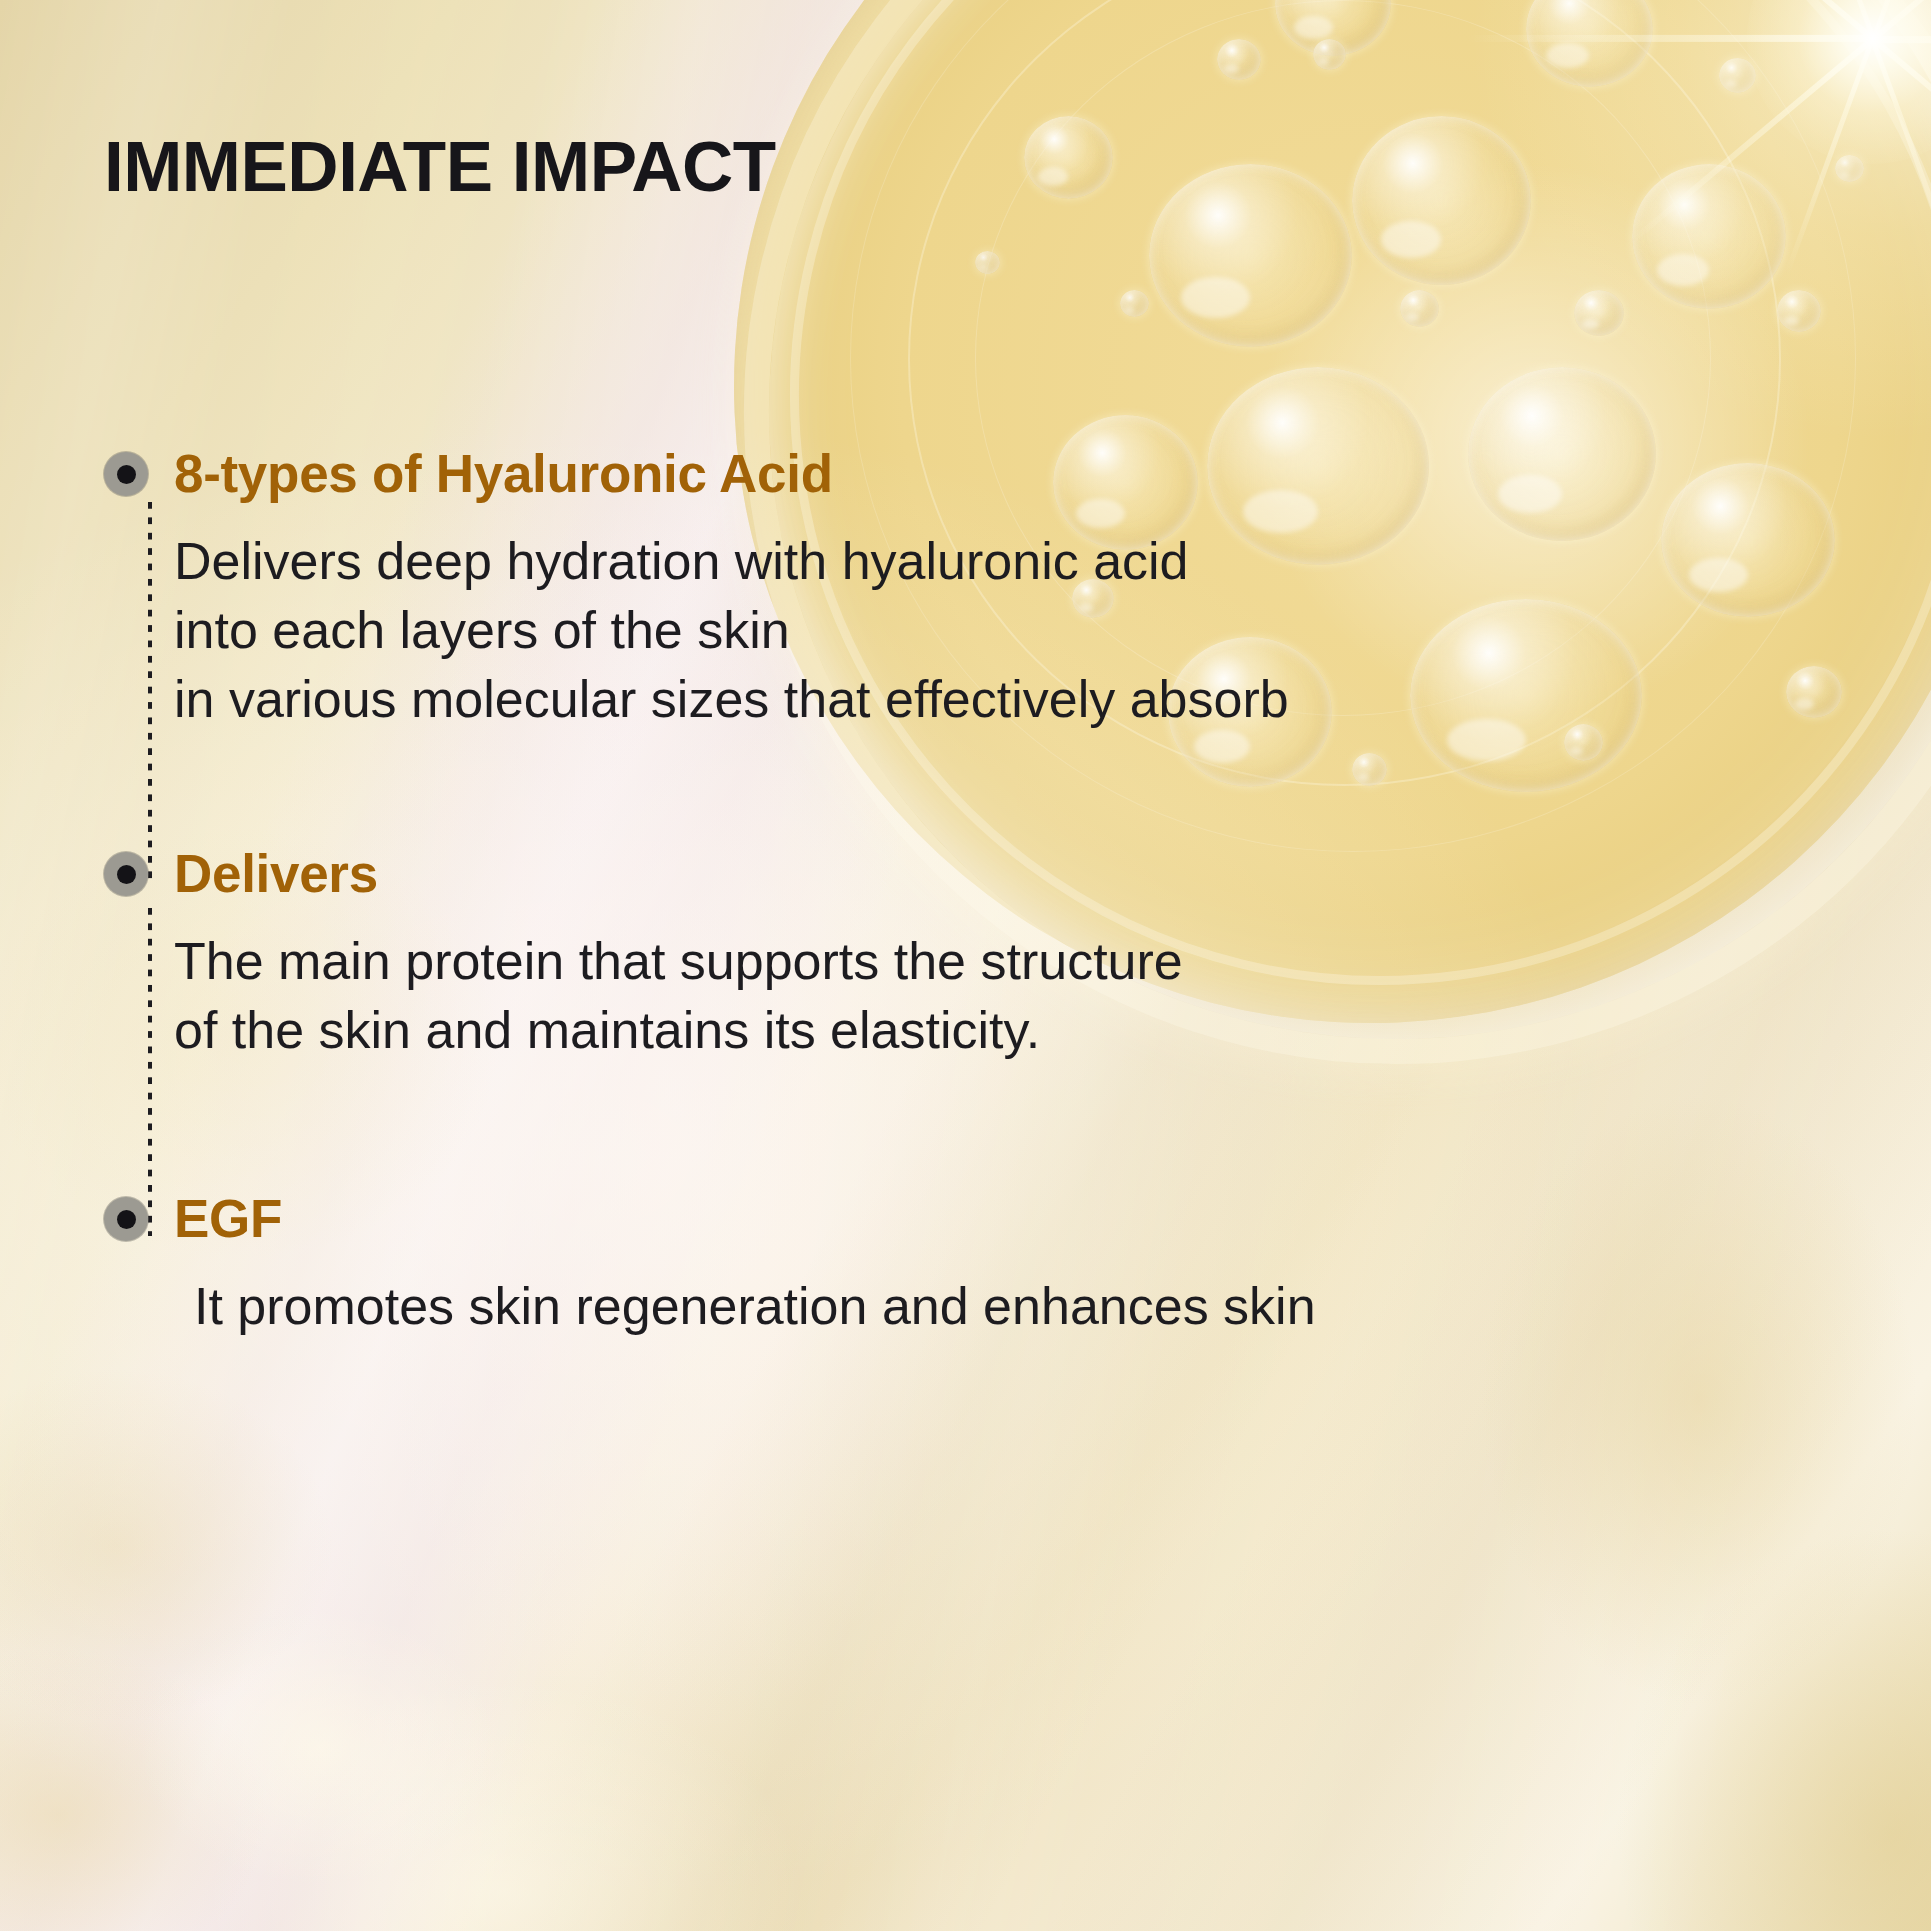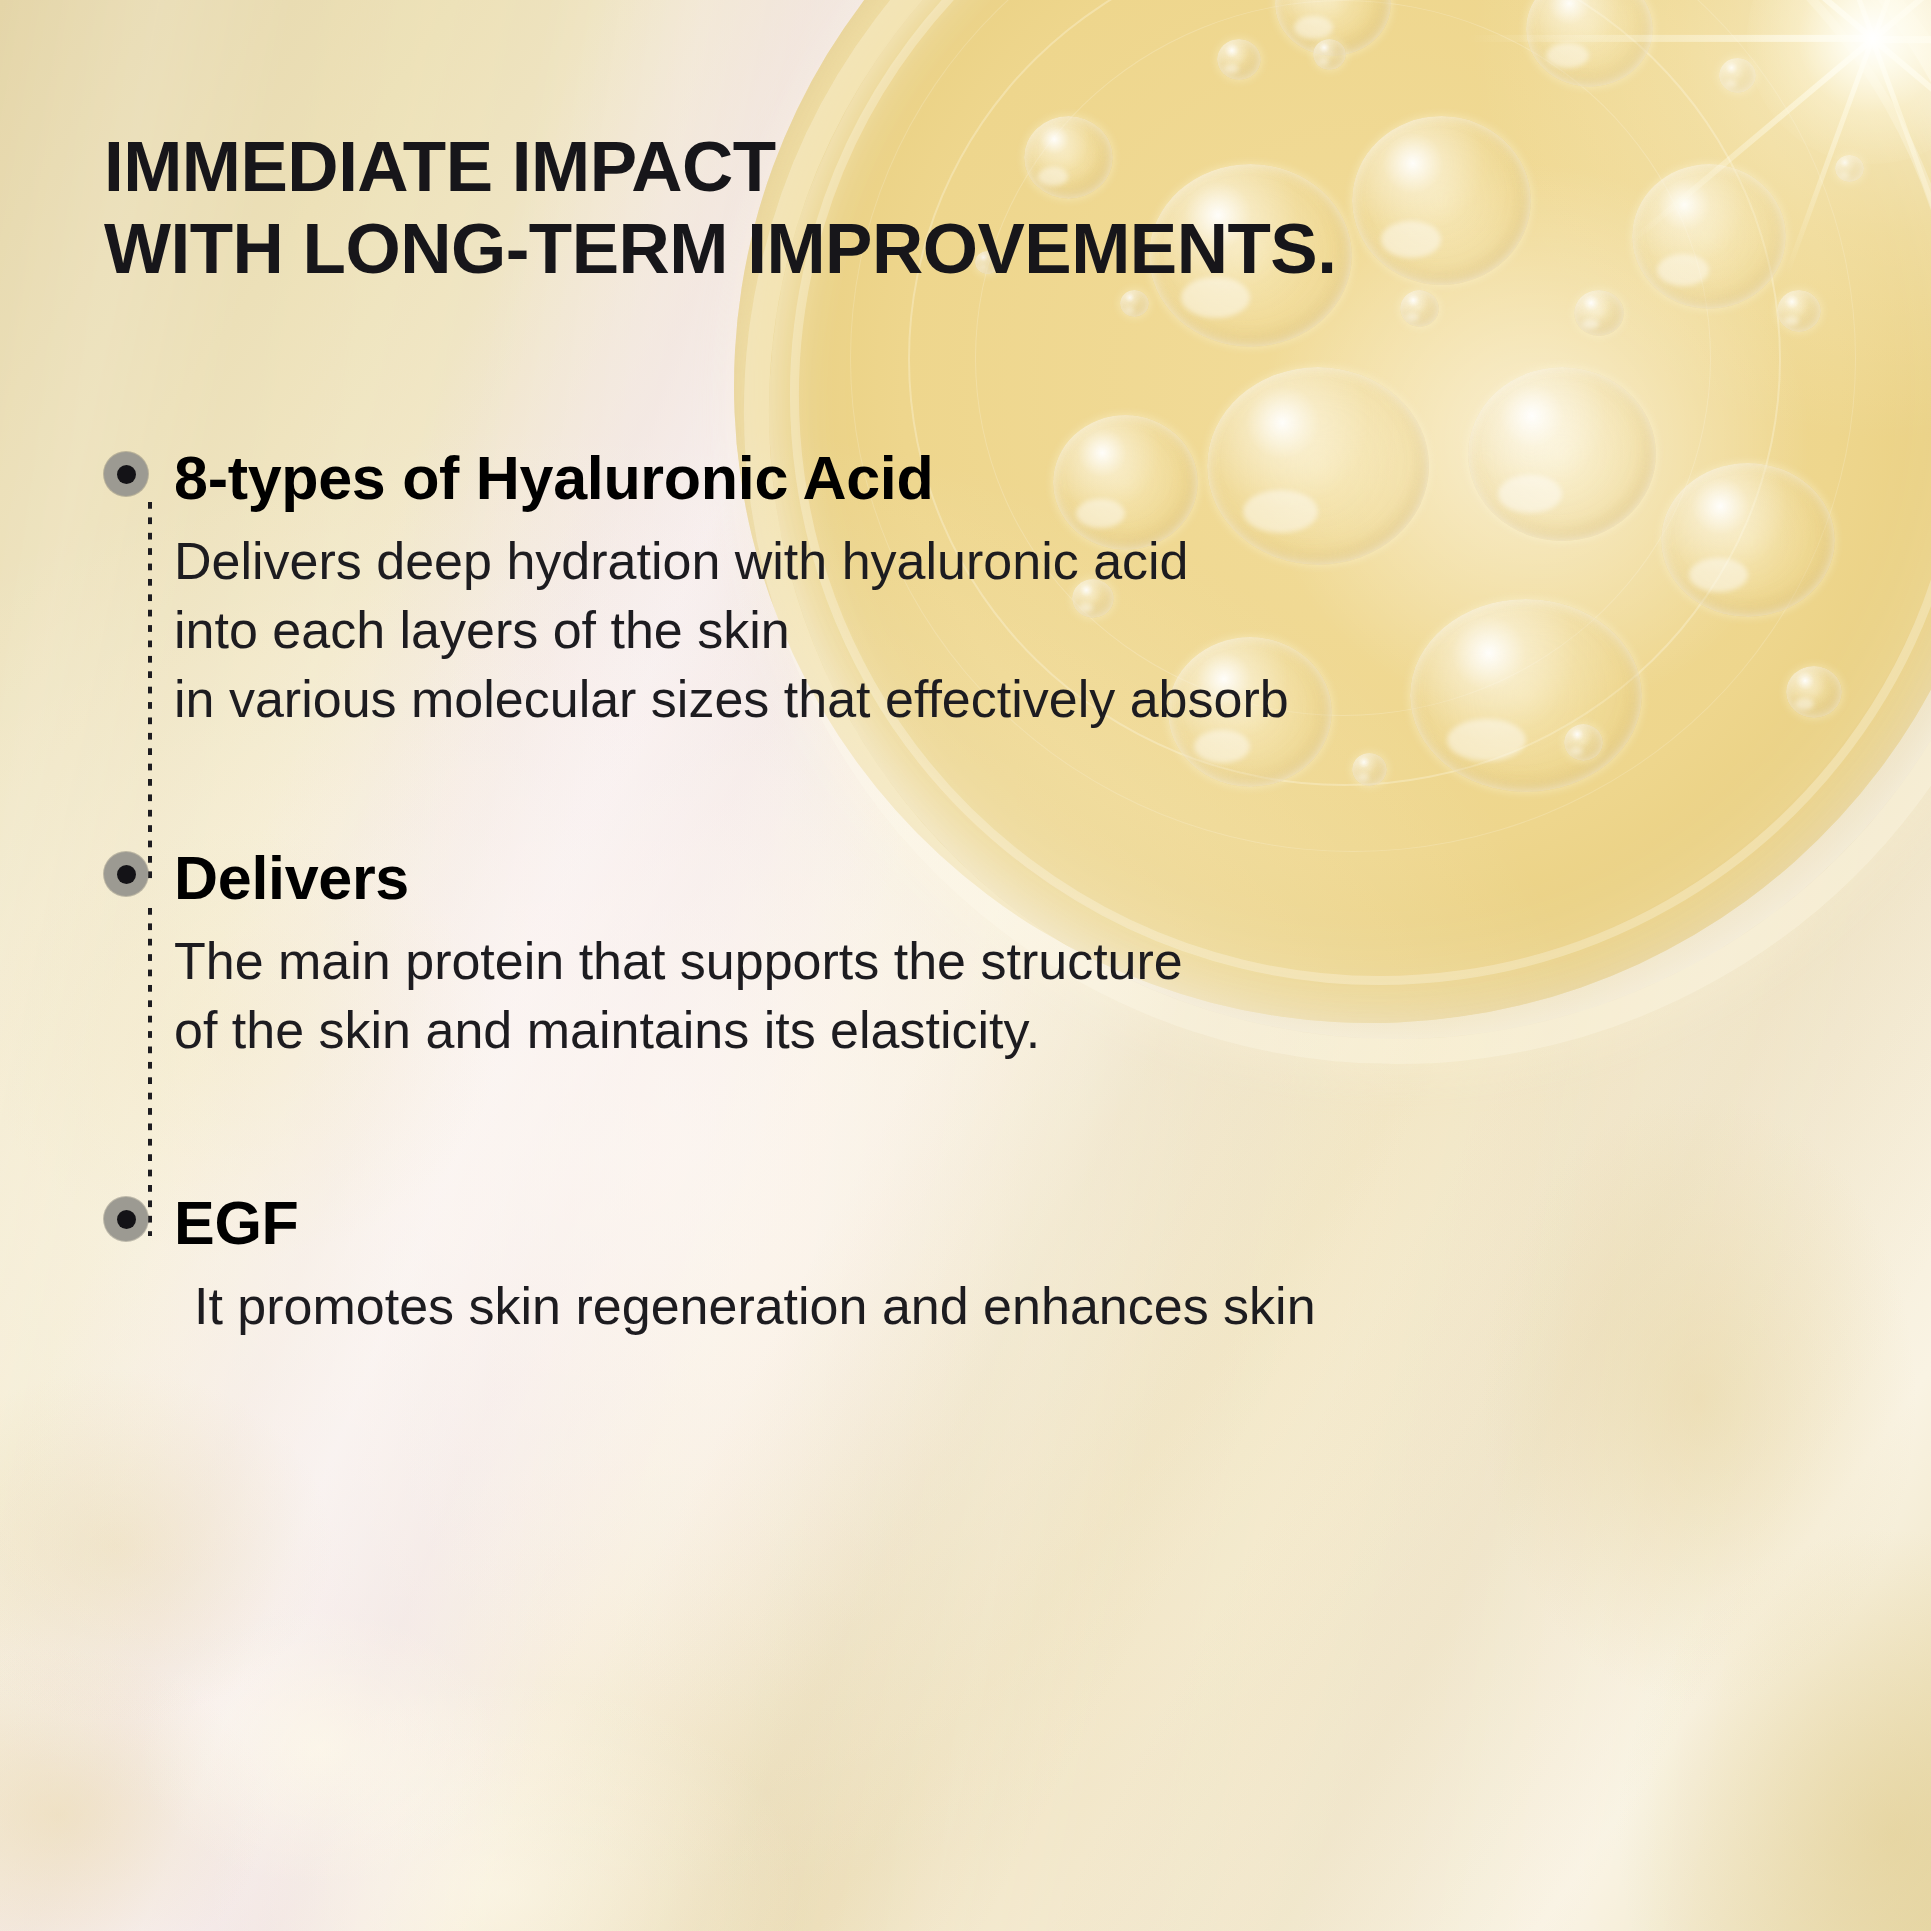"WITH LONG-TERM IMPROVEMENTS." span.line { html: <span>WITH LONG-TERM IMPROVEMENTS.</span> -> none }
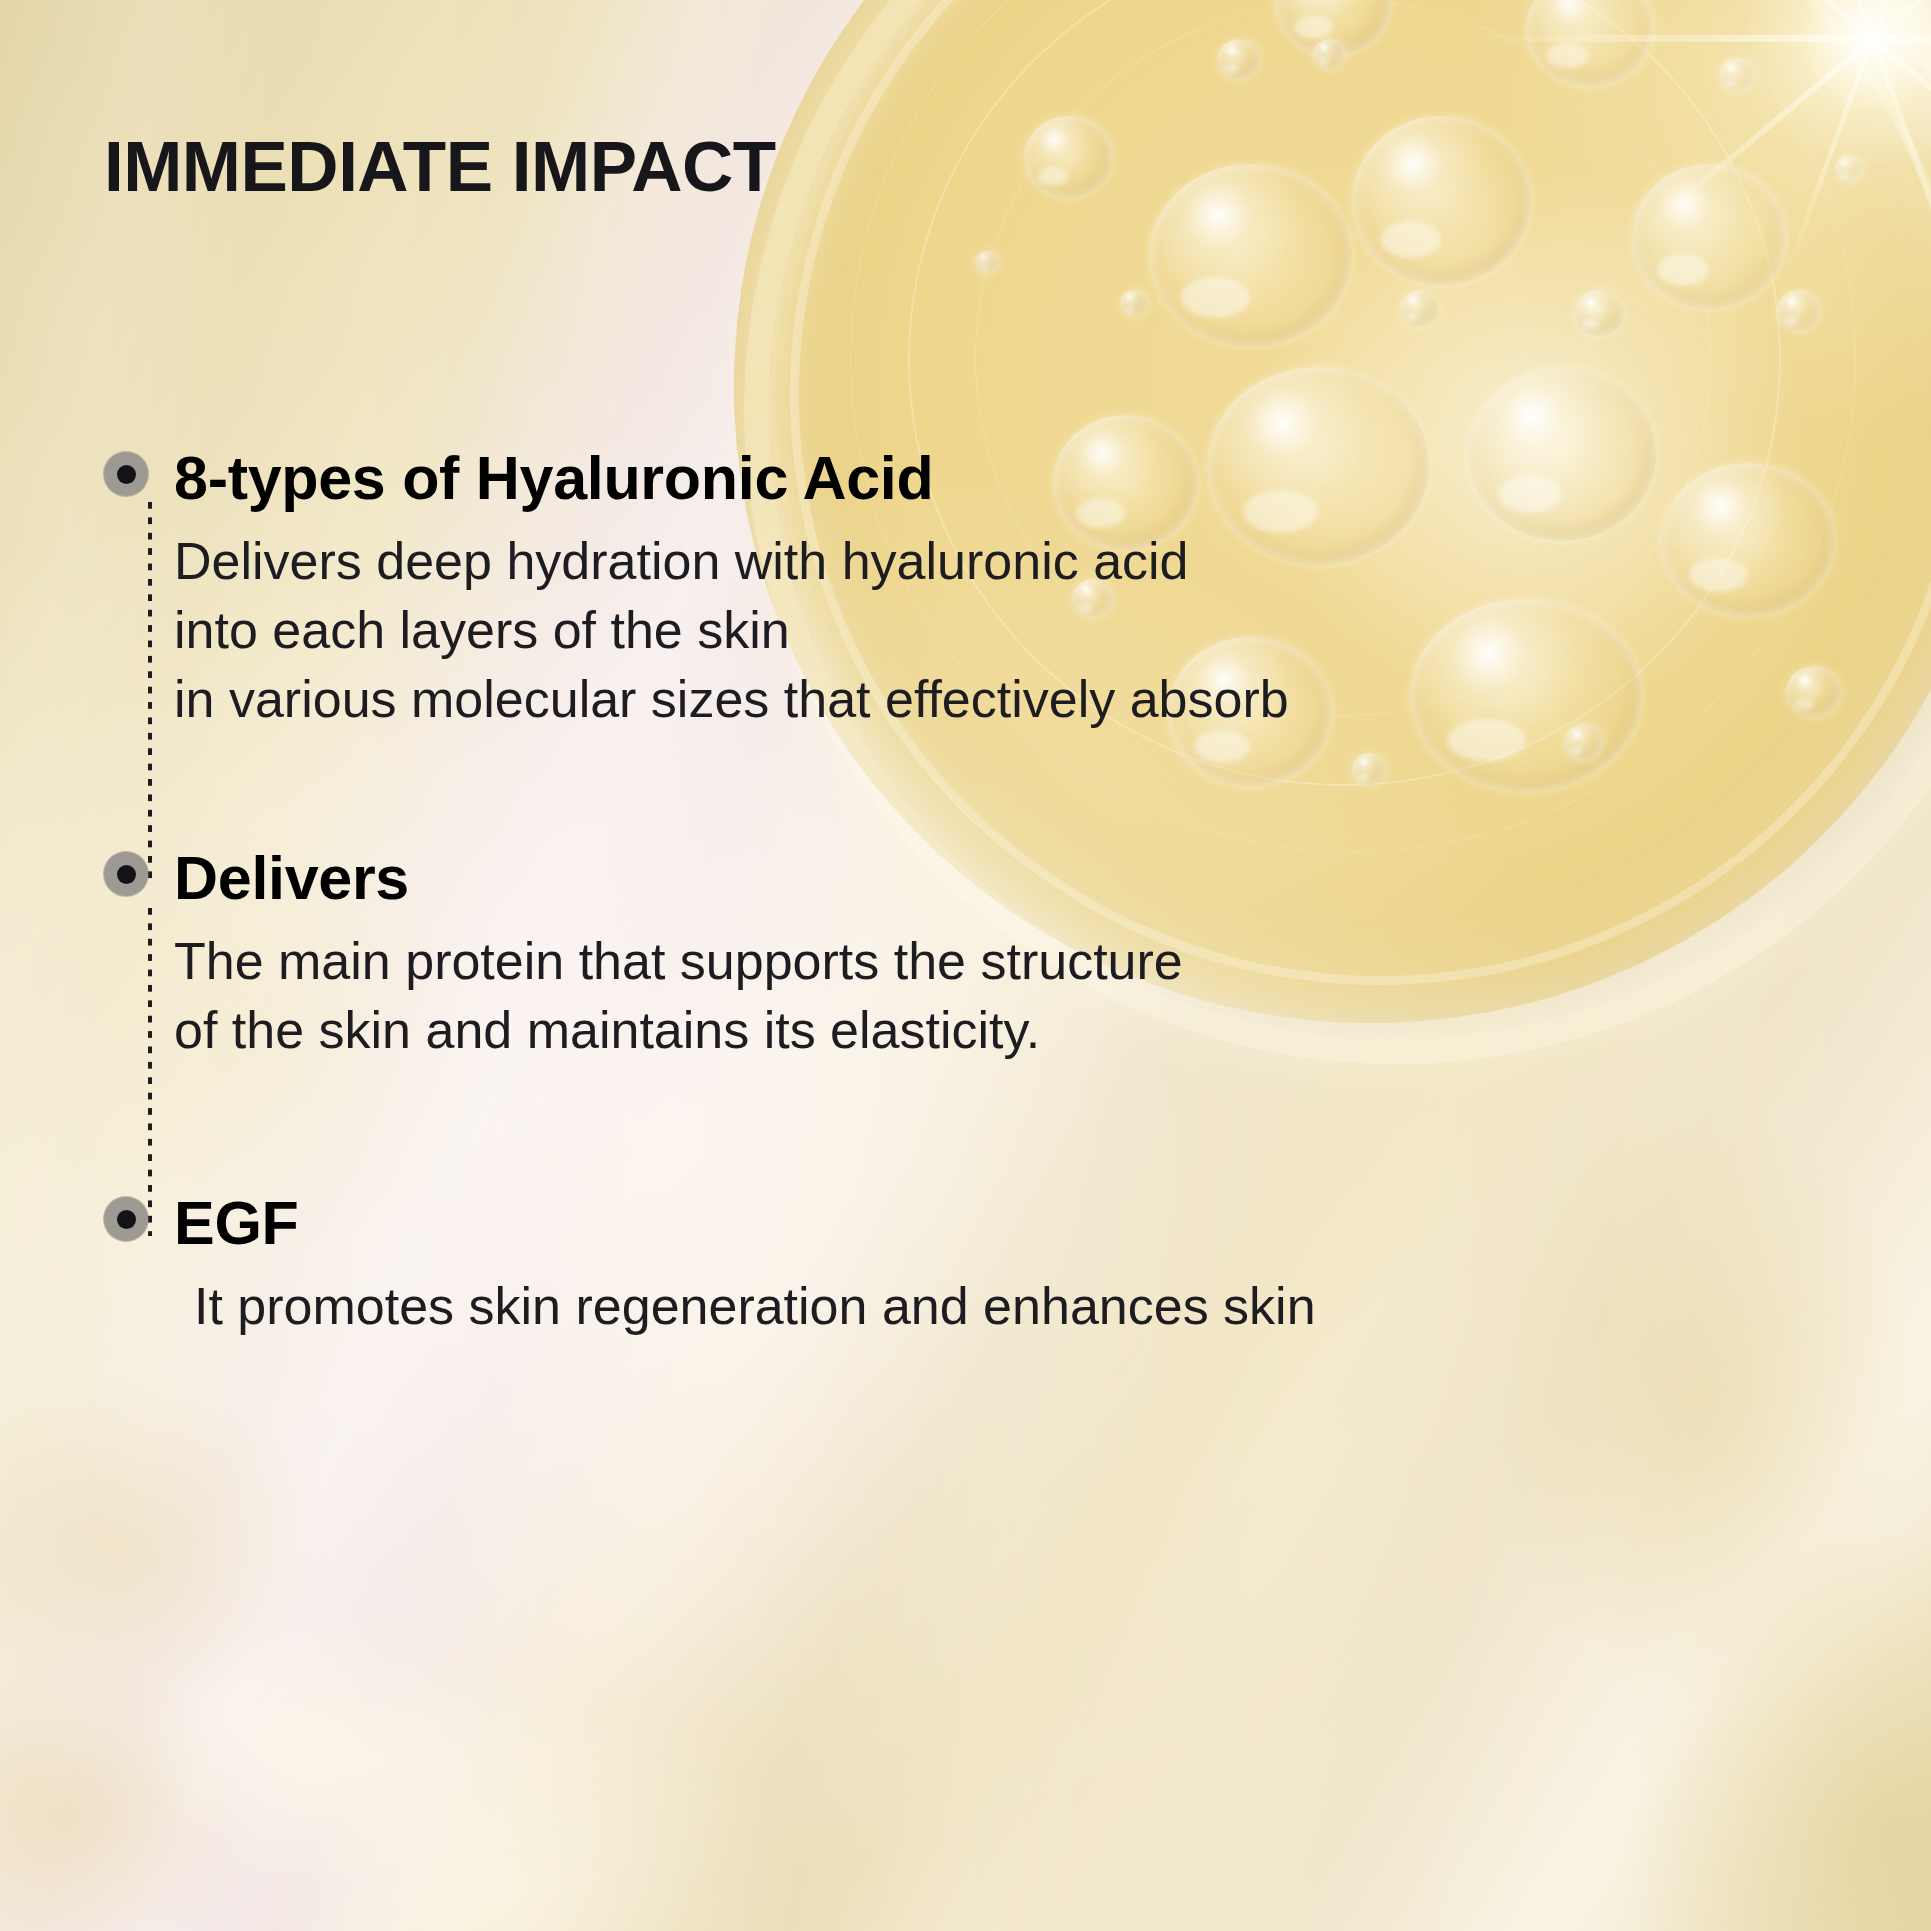"8-types of Hyaluronic Acid" .item-title { color: #000000 -> #a16207; font-size: 61px -> 53px }
